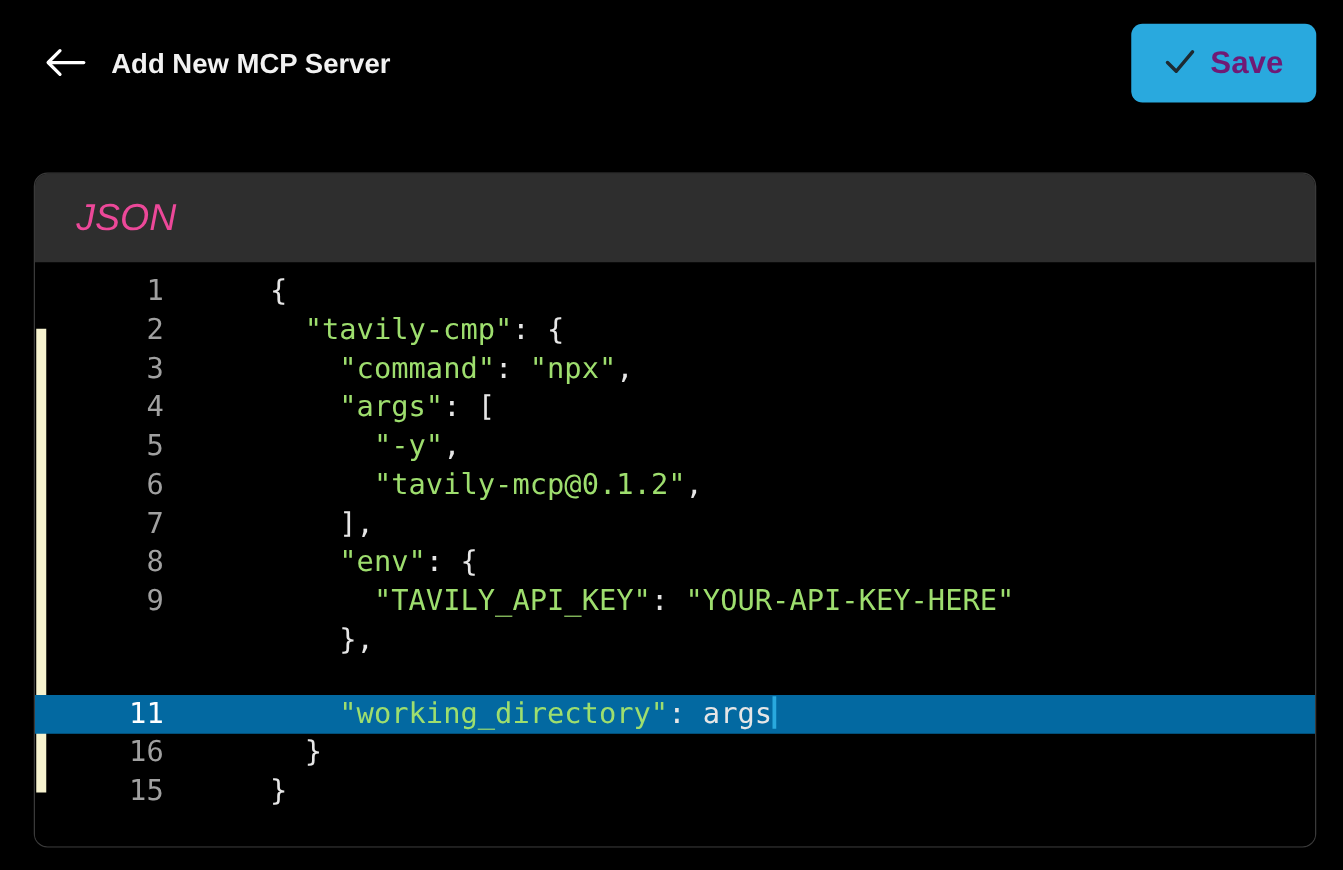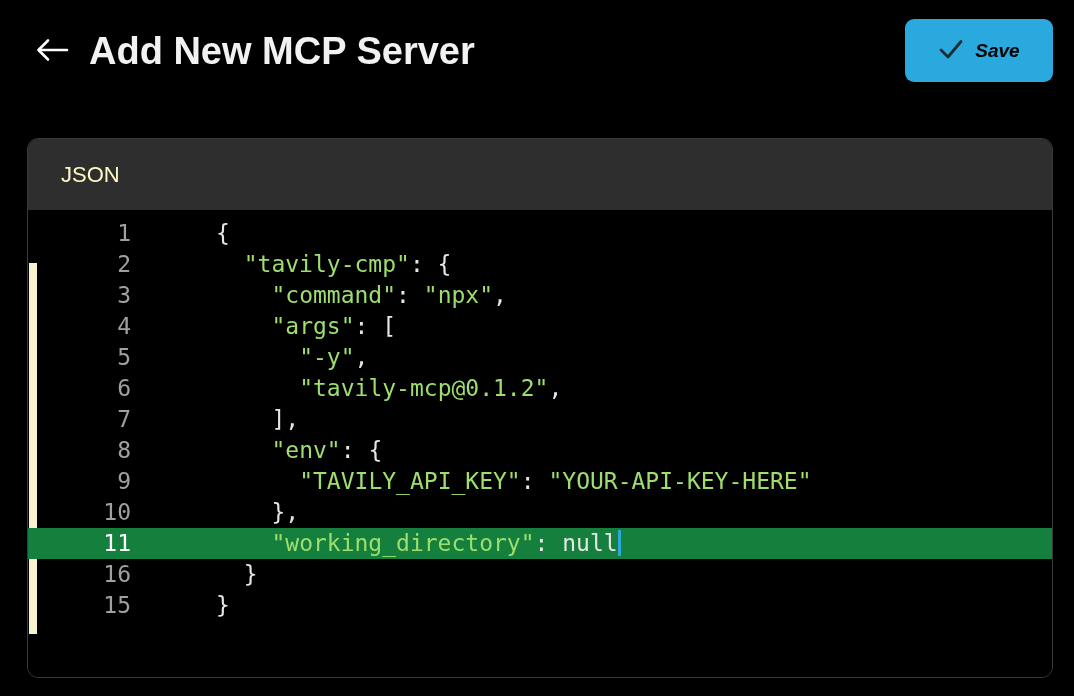"Add New MCP Server" .page-title { font-size: 38px -> 22px }
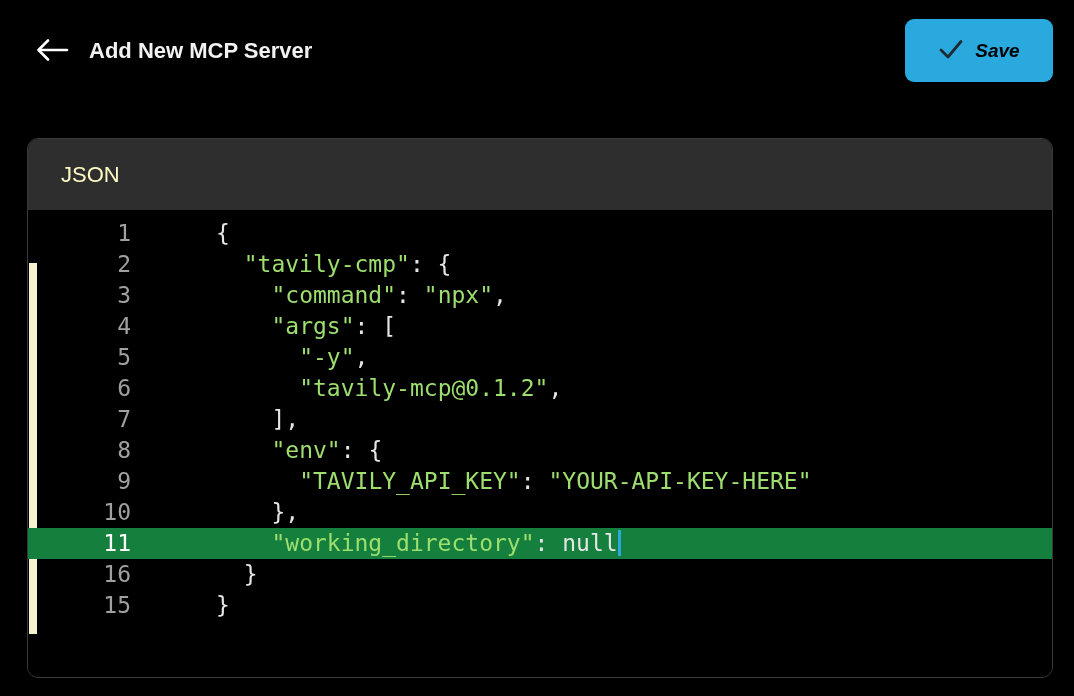"Save" .save-label { color: #000000 -> #701a75; font-size: 19px -> 25px; font-style: italic -> none }
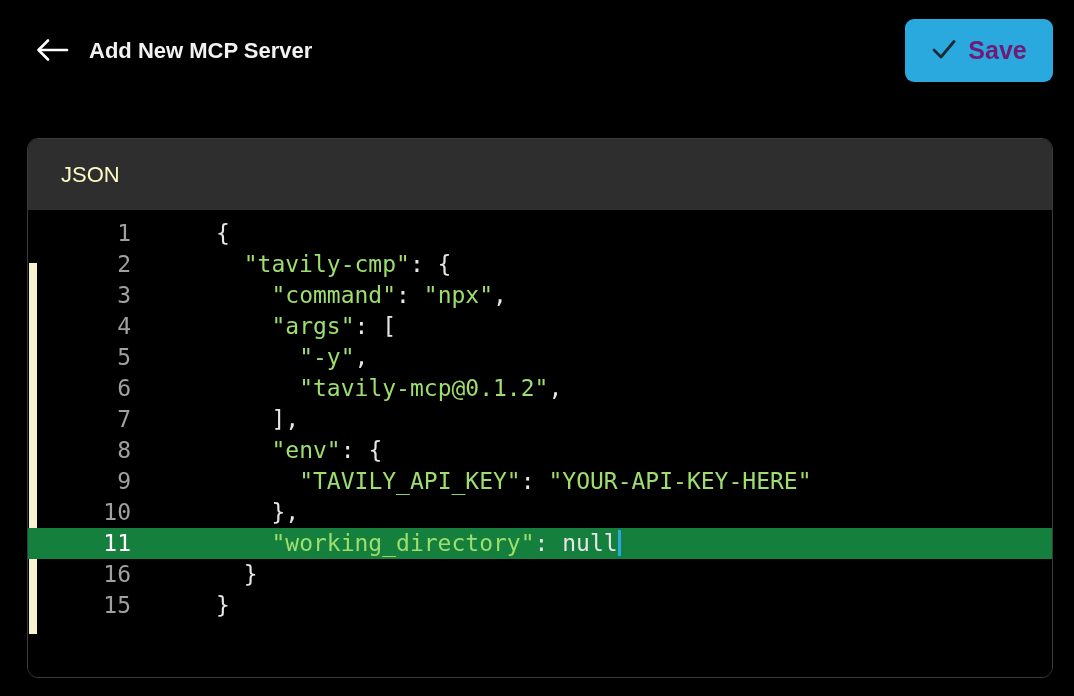"JSON" .editor-header-label { color: #fef9c3 -> #ec4899; font-size: 22px -> 30px; font-style: none -> italic }
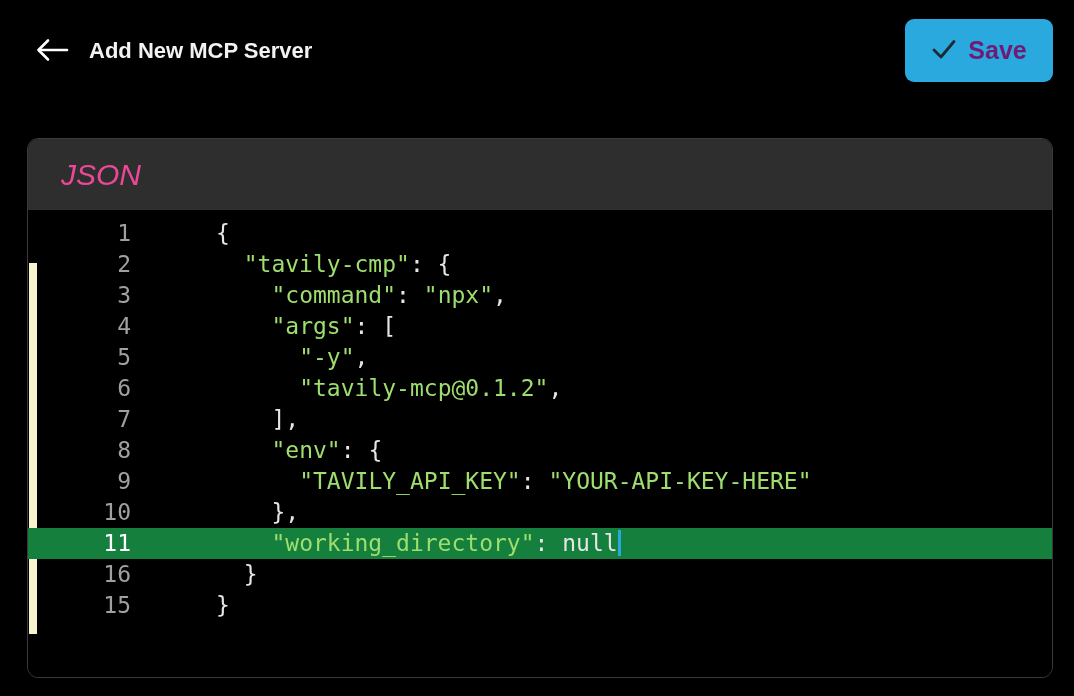"10" span.ln { html: <span>10</span> -> none }
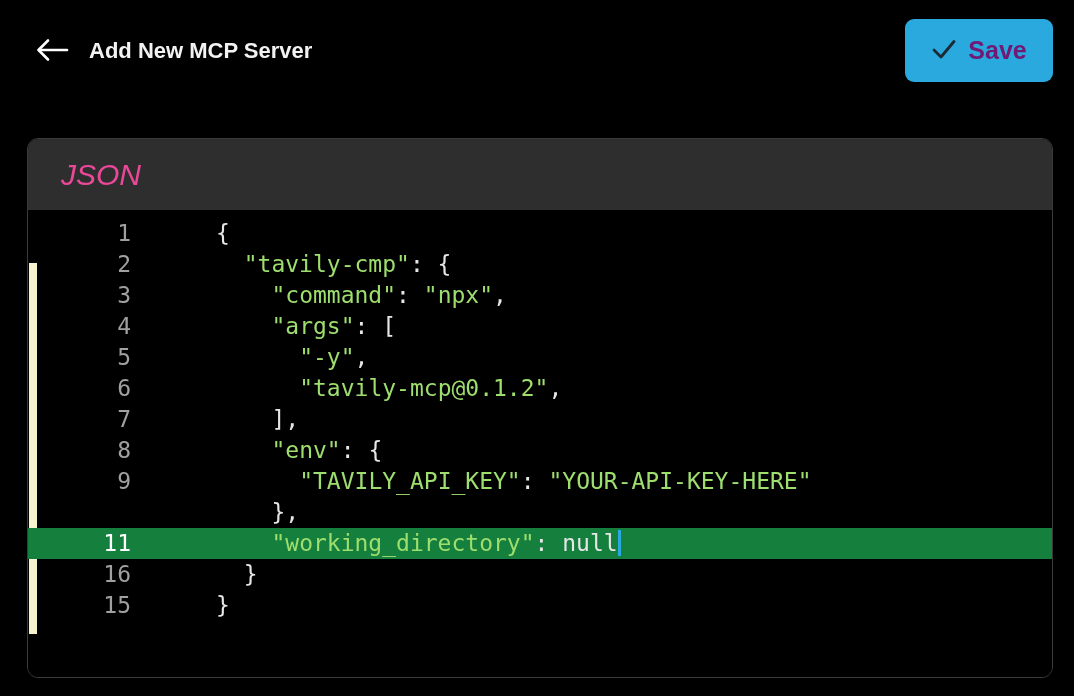"11" .code-line.active { background: #15803d -> #0369a1; margin-top: none -> 28px }
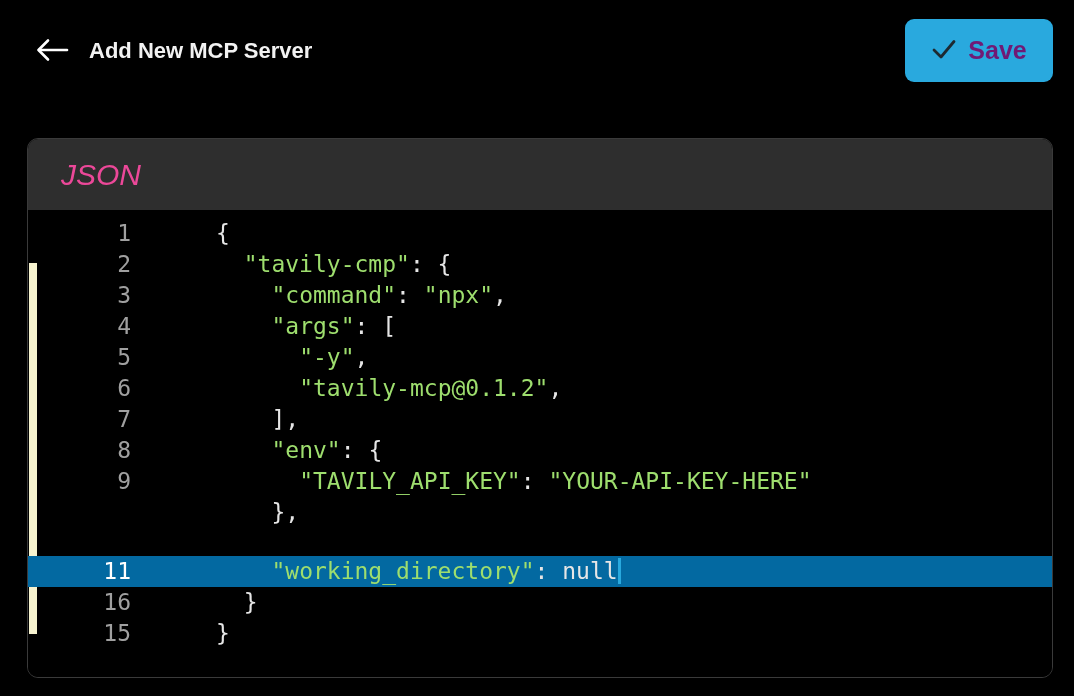"null" span.tok-null { text: null -> args }
